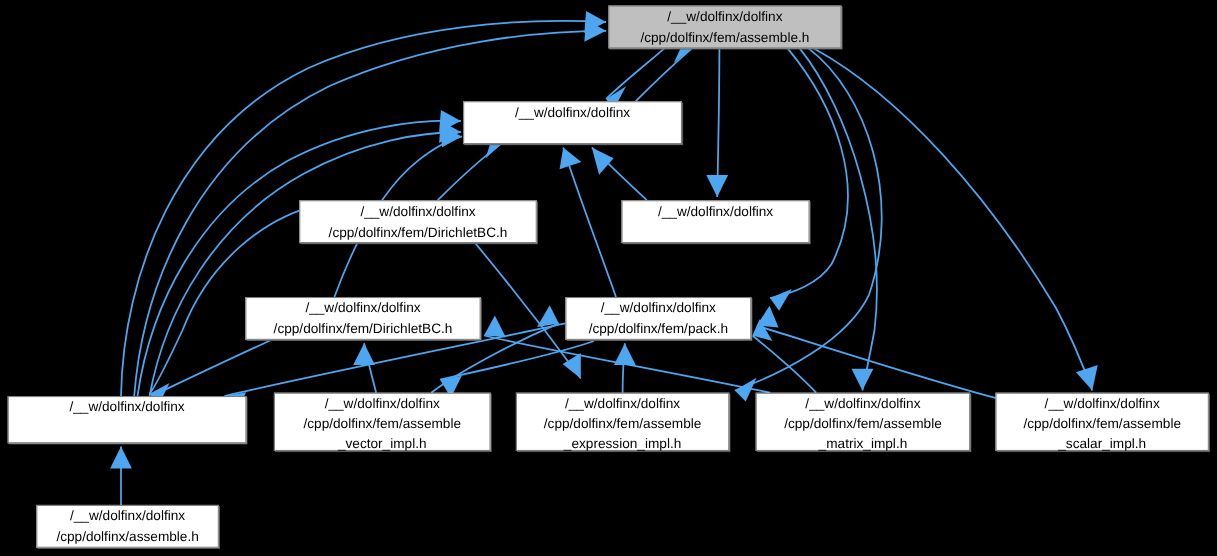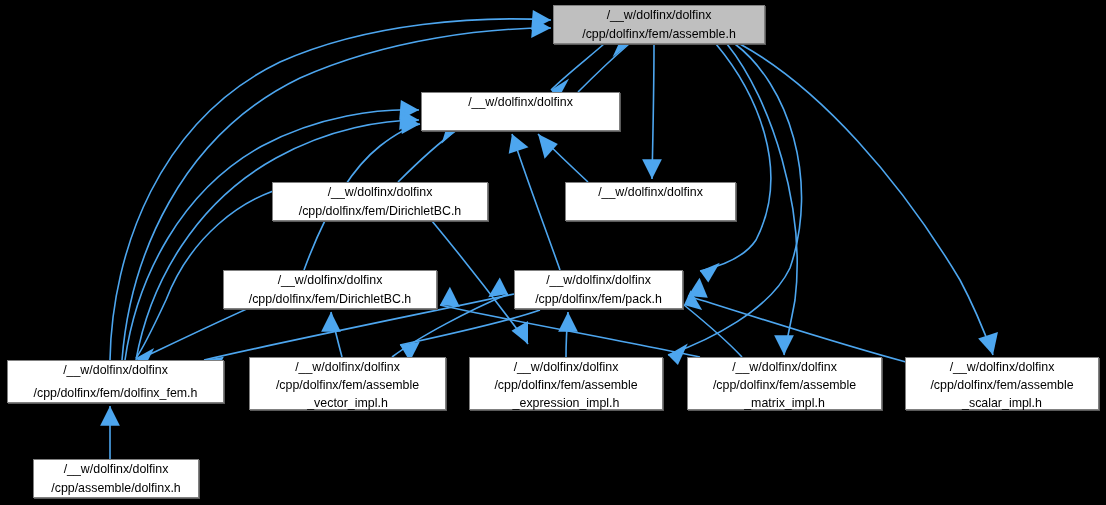"/cpp/dolfinx/fem/dolfinx_fem.h" span.ln { html: <span>/cpp/dolfinx/fem/dolfinx_fem.h</span> -> none }
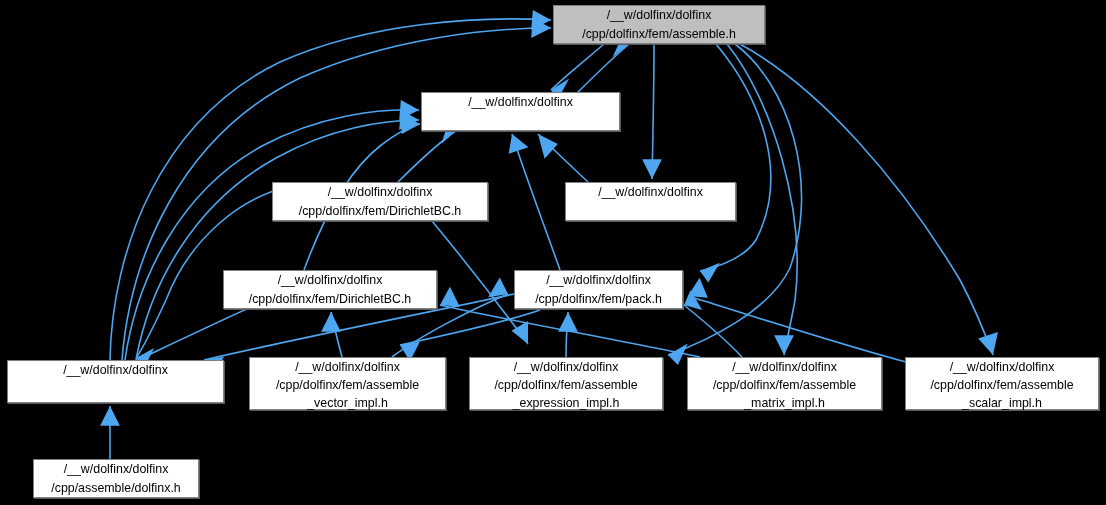"/cpp/assemble/dolfinx.h" span.ln { text: /cpp/assemble/dolfinx.h -> /cpp/dolfinx/assemble.h }
